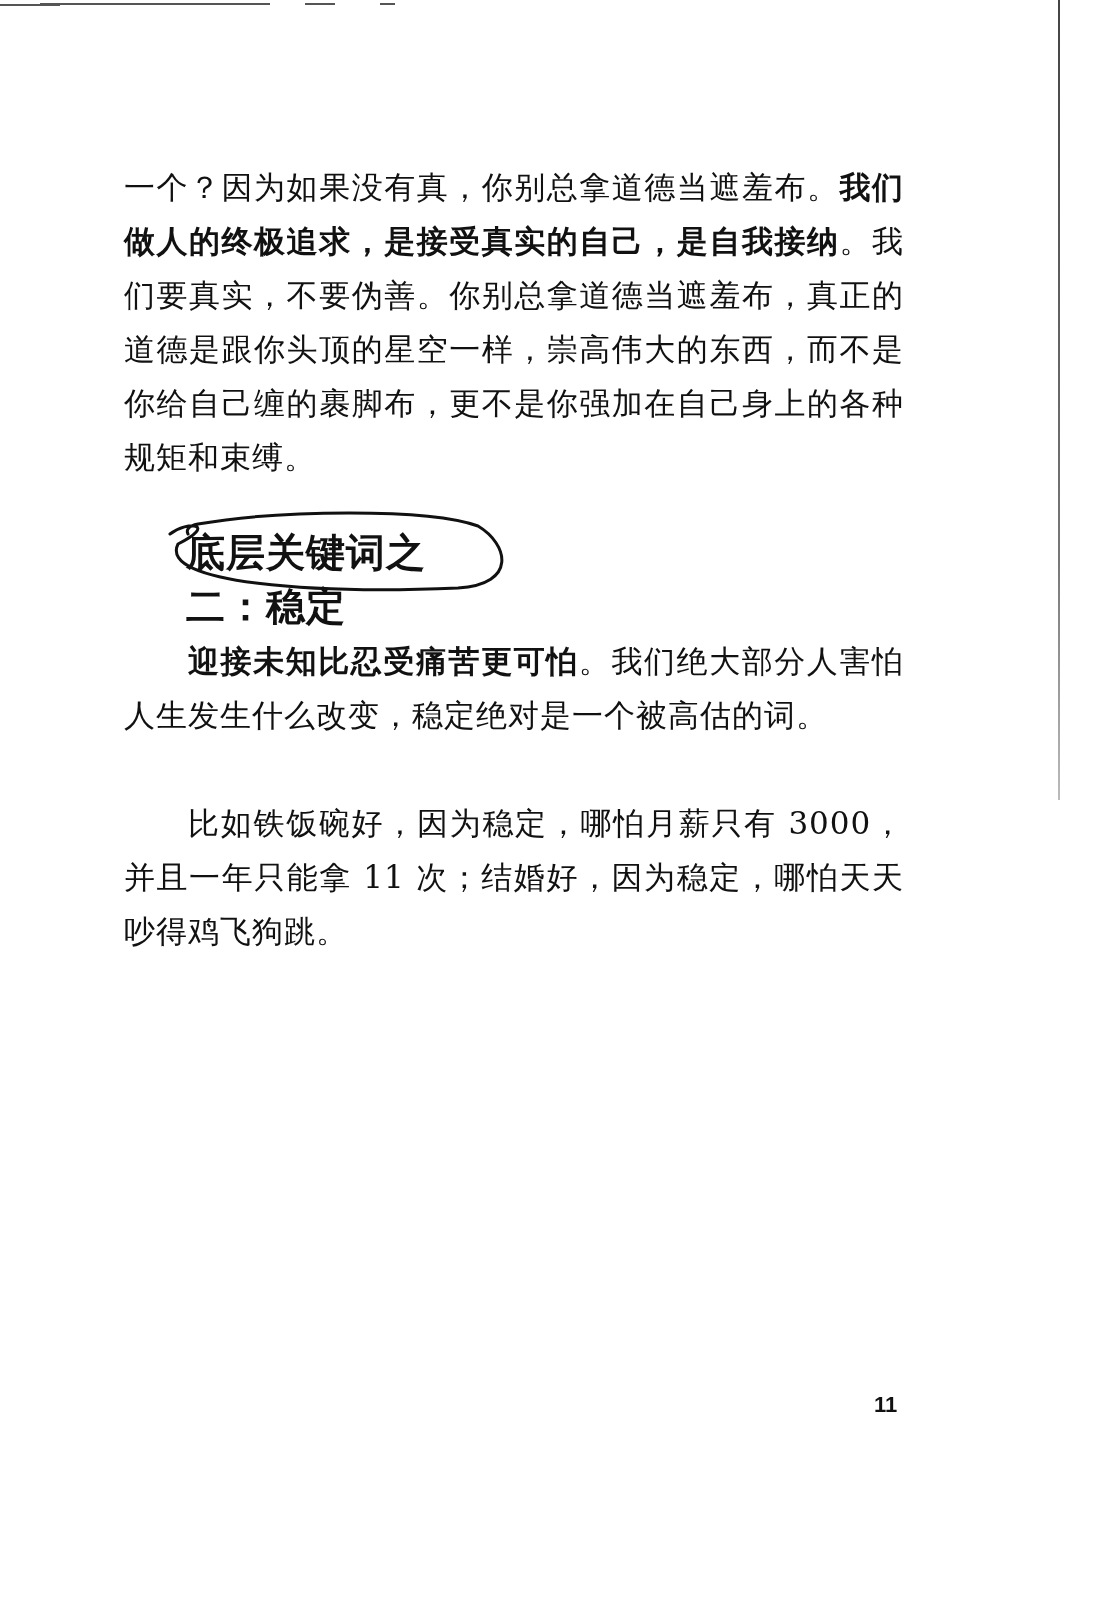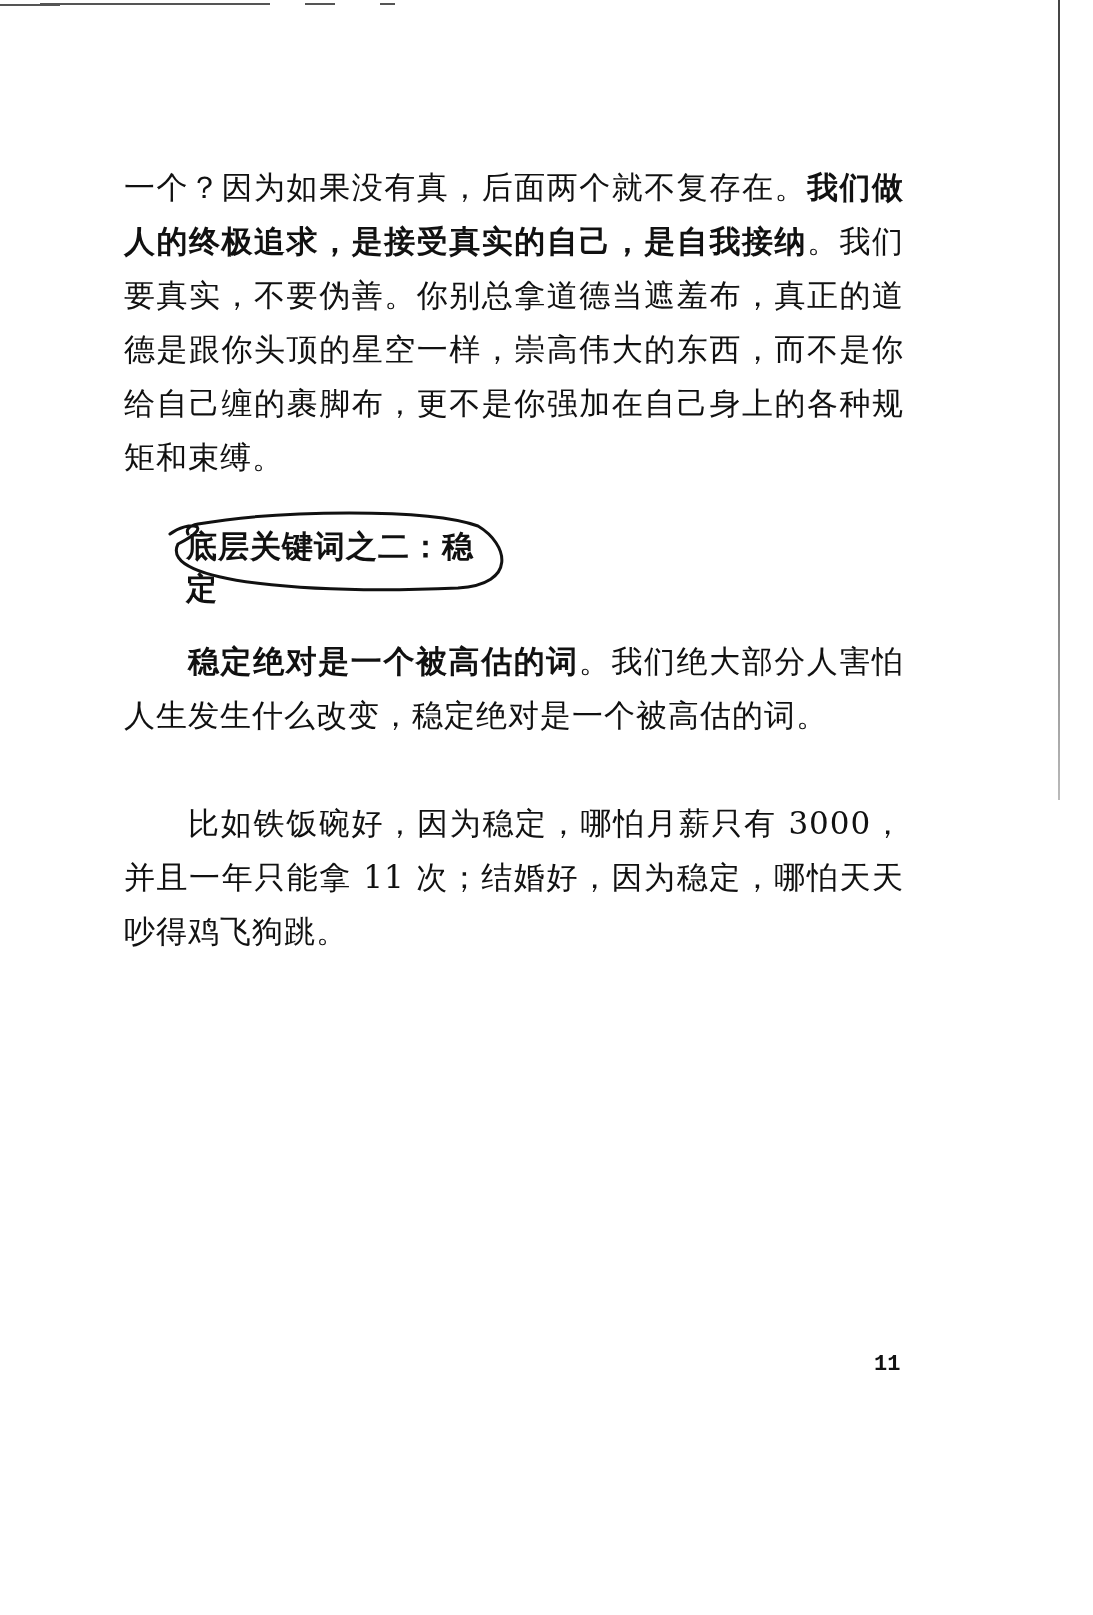"一个？因为如果没有真，后面两个就不复存在。" span { text: 后面两个就不复存在 -> 你别总拿道德当遮羞布 }
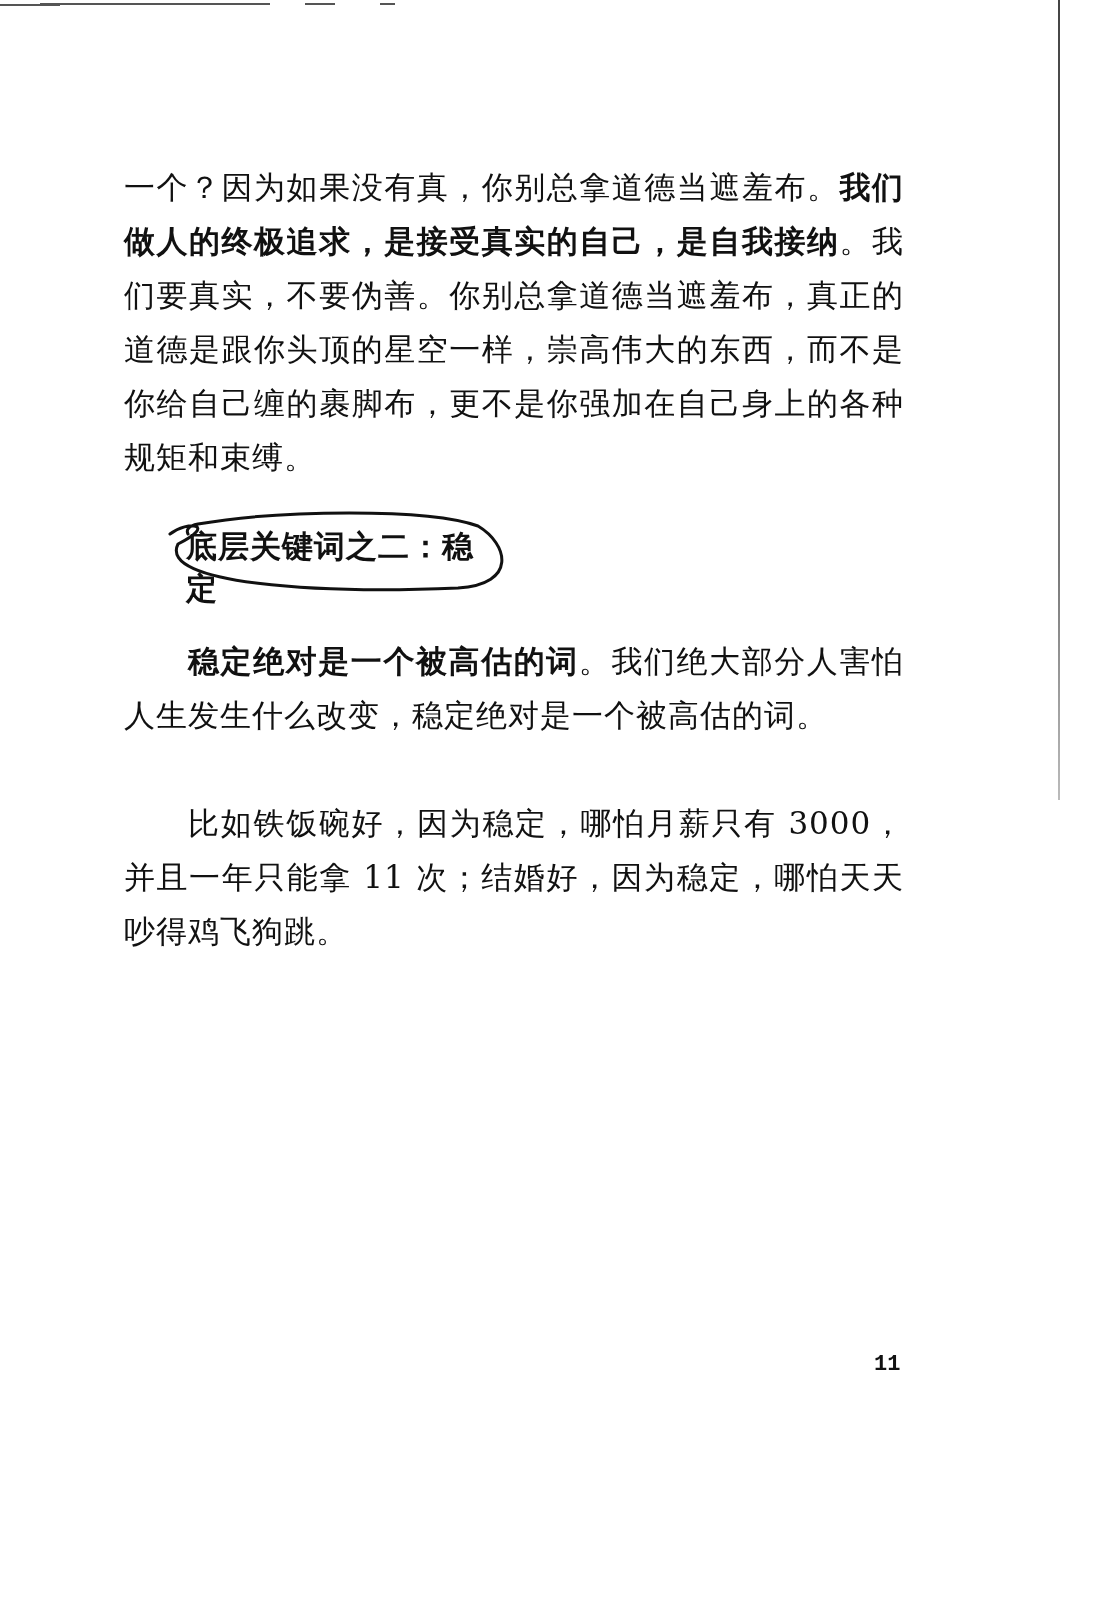"底层关键词之二：稳定" .heading { font-size: 31px -> 39px }
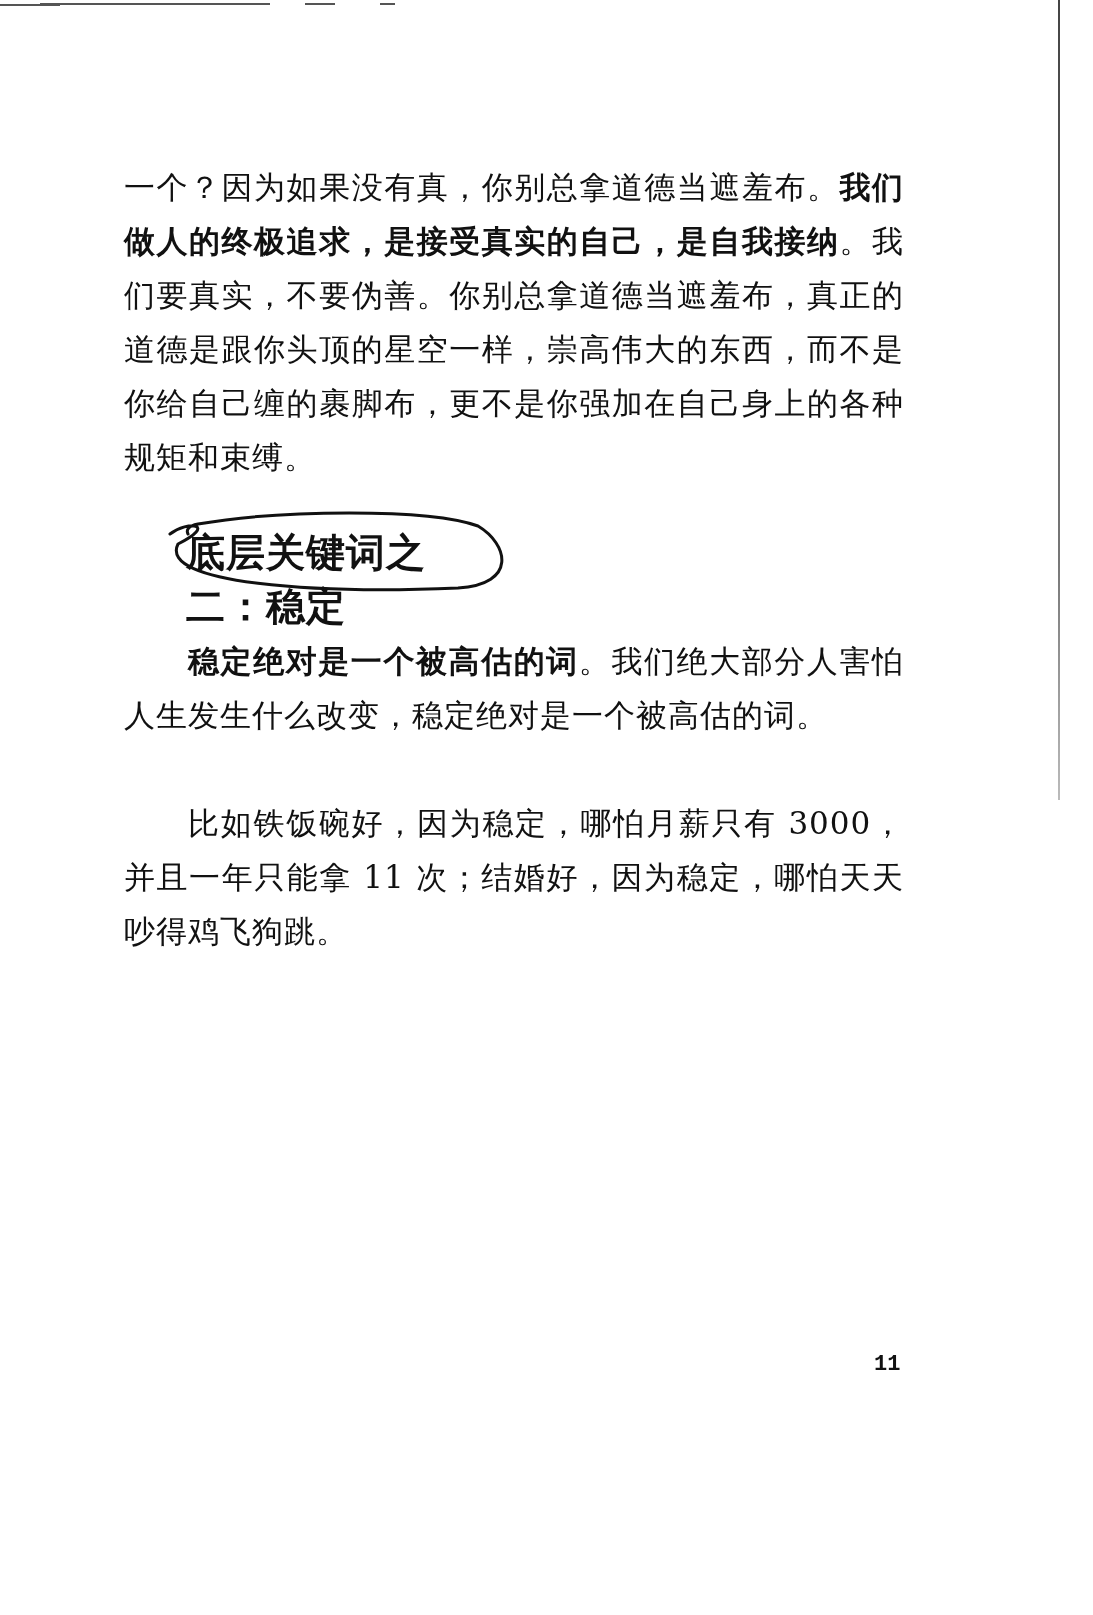"稳定绝对是一个被高估的词" b { text: 稳定绝对是一个被高估的词 -> 迎接未知比忍受痛苦更可怕 }
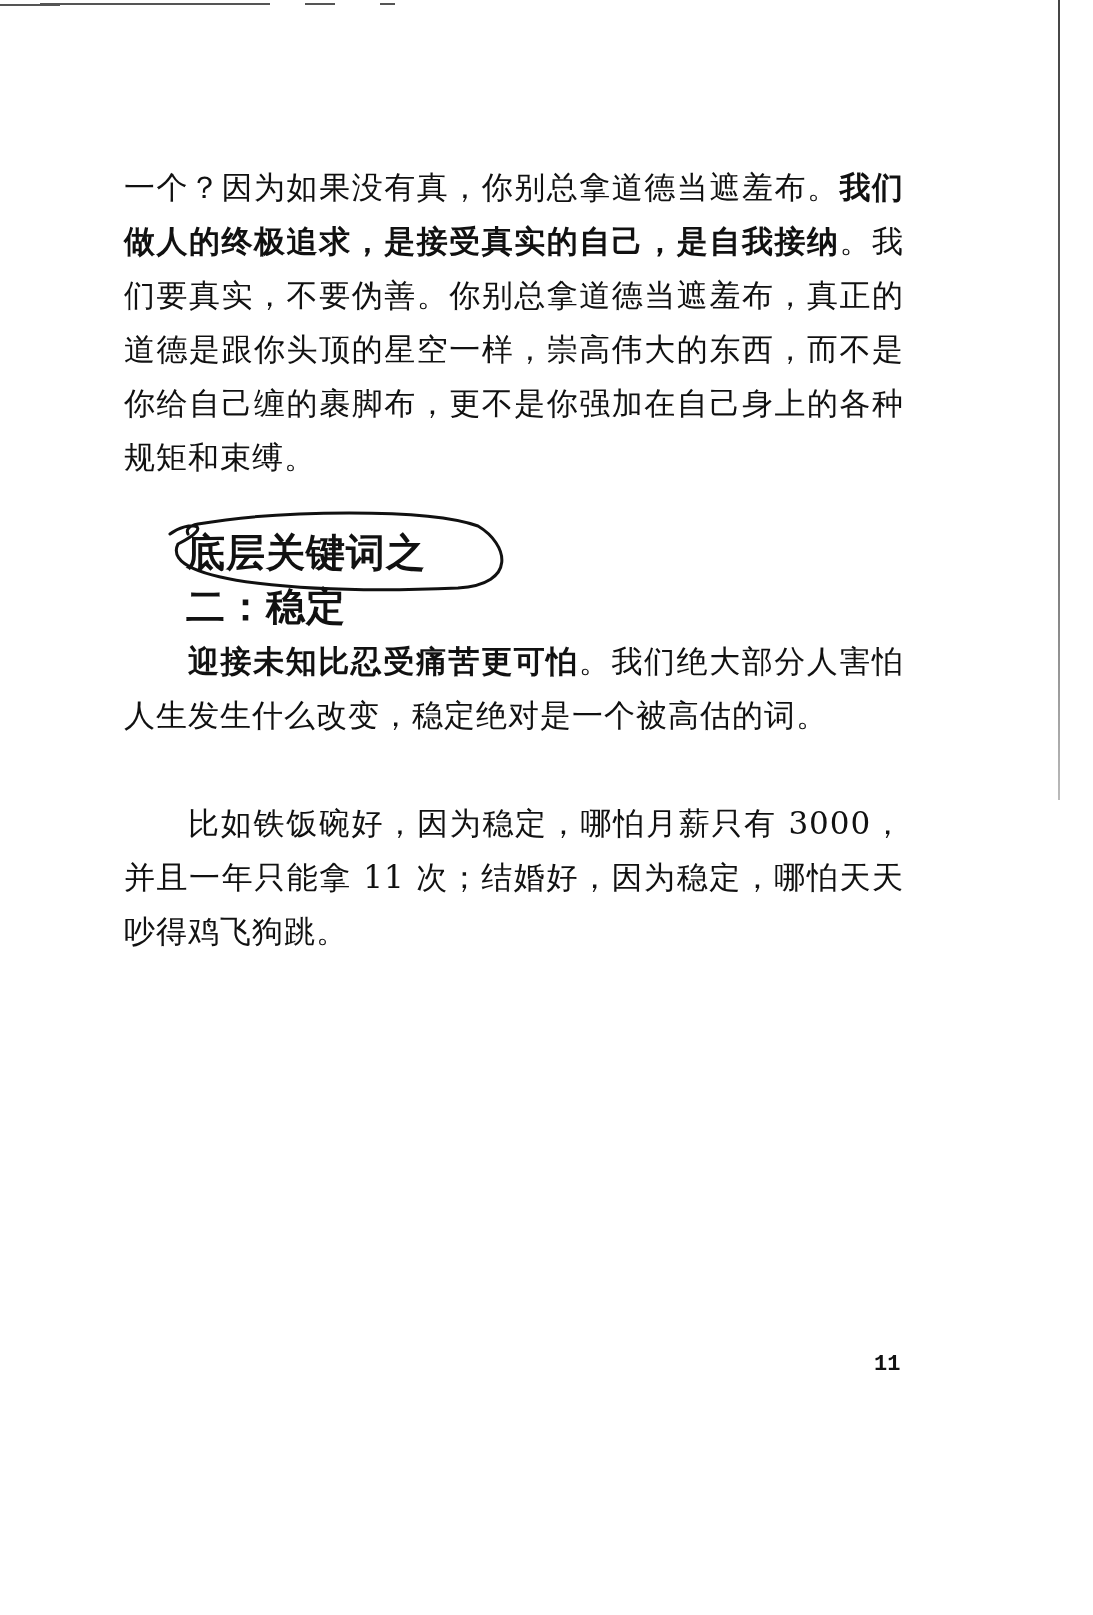"11" .page-number { font-family: Liberation Mono, monospace -> Liberation Sans, sans-serif; top: 1352px -> 1392px }
